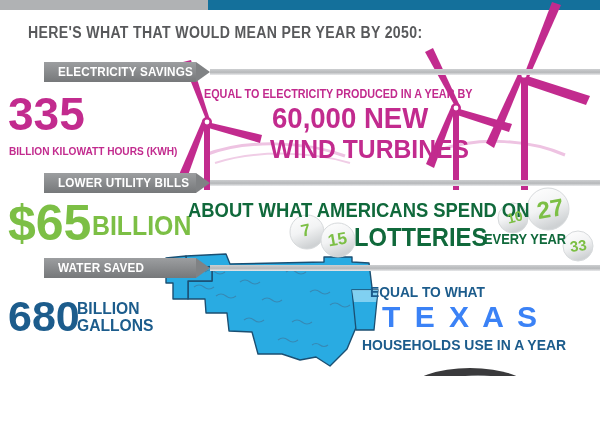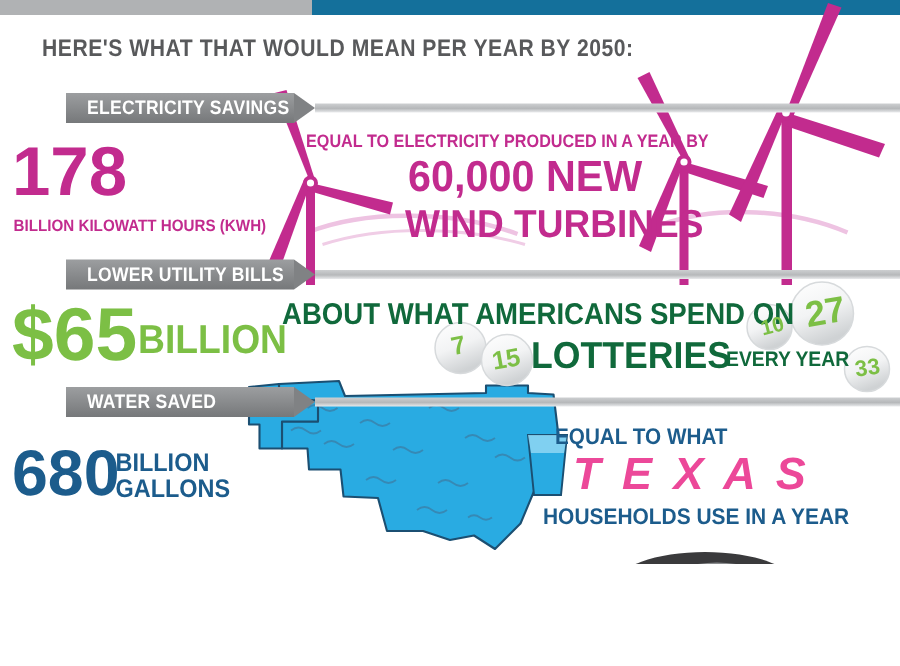"178" div.statnum { text: 178 -> 335 }
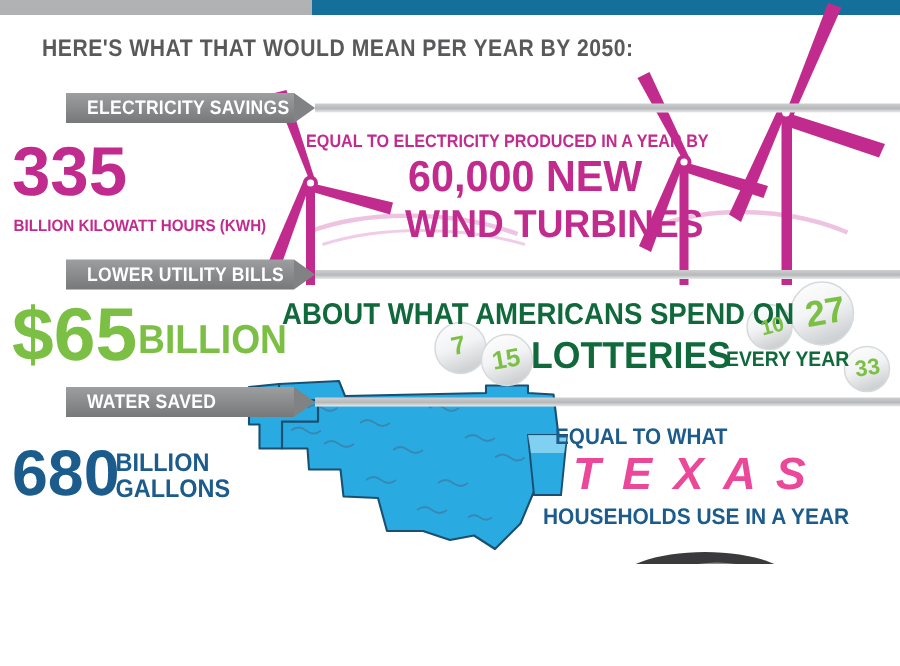"T E X A S" .blue { color: #ec4899 -> #3b82f6; font-style: italic -> none }
